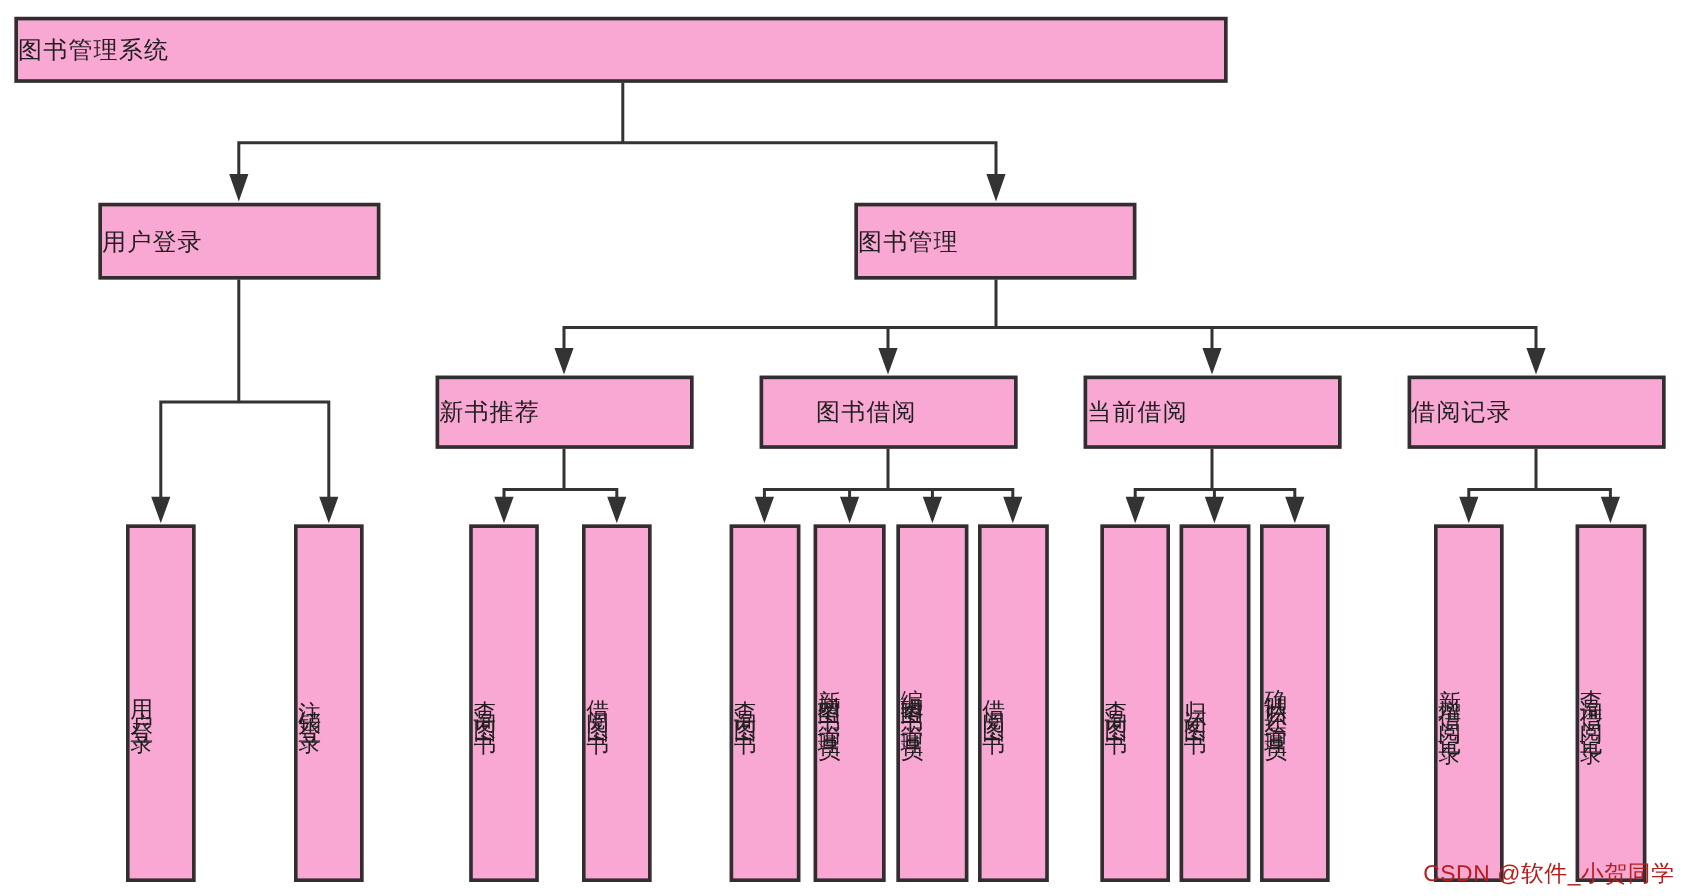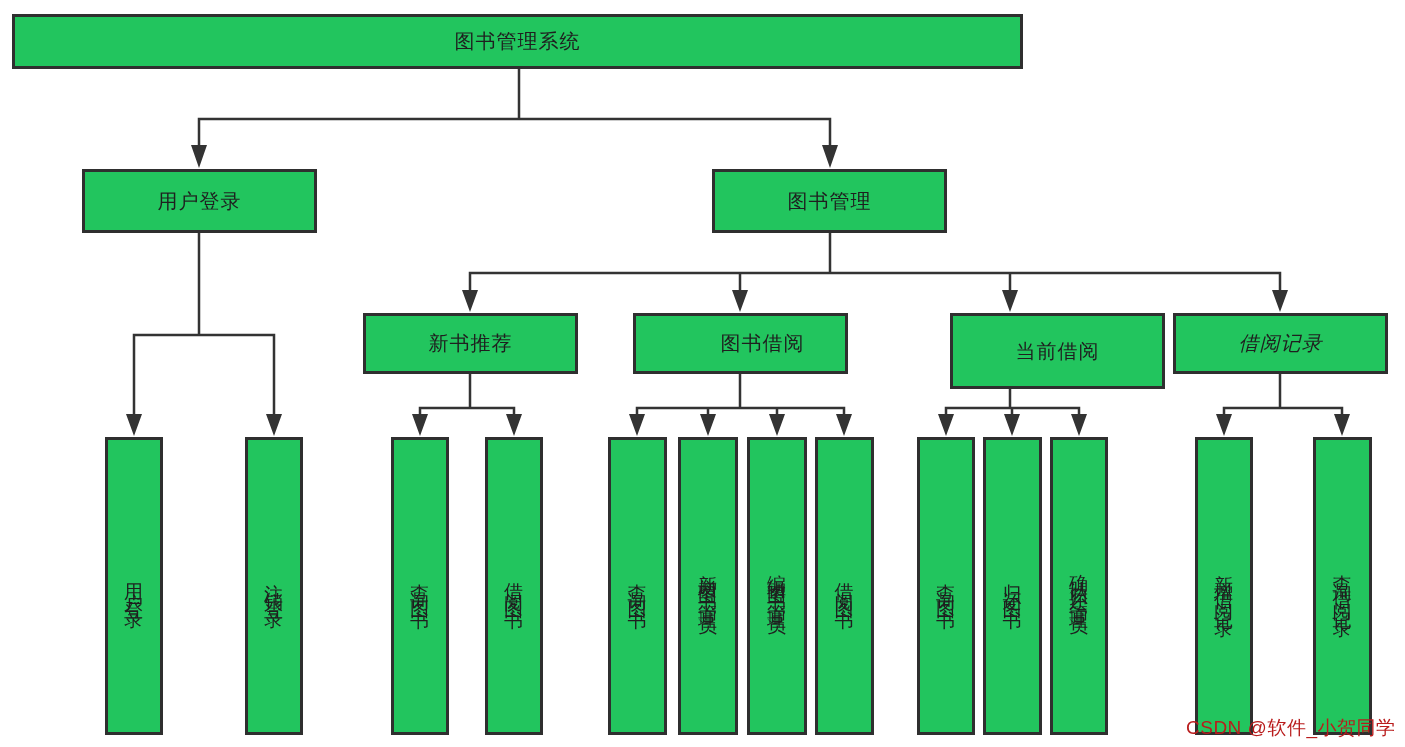"图书管理系统" .box { background: #22c55e -> #f9a8d4; justify-content: center -> none }
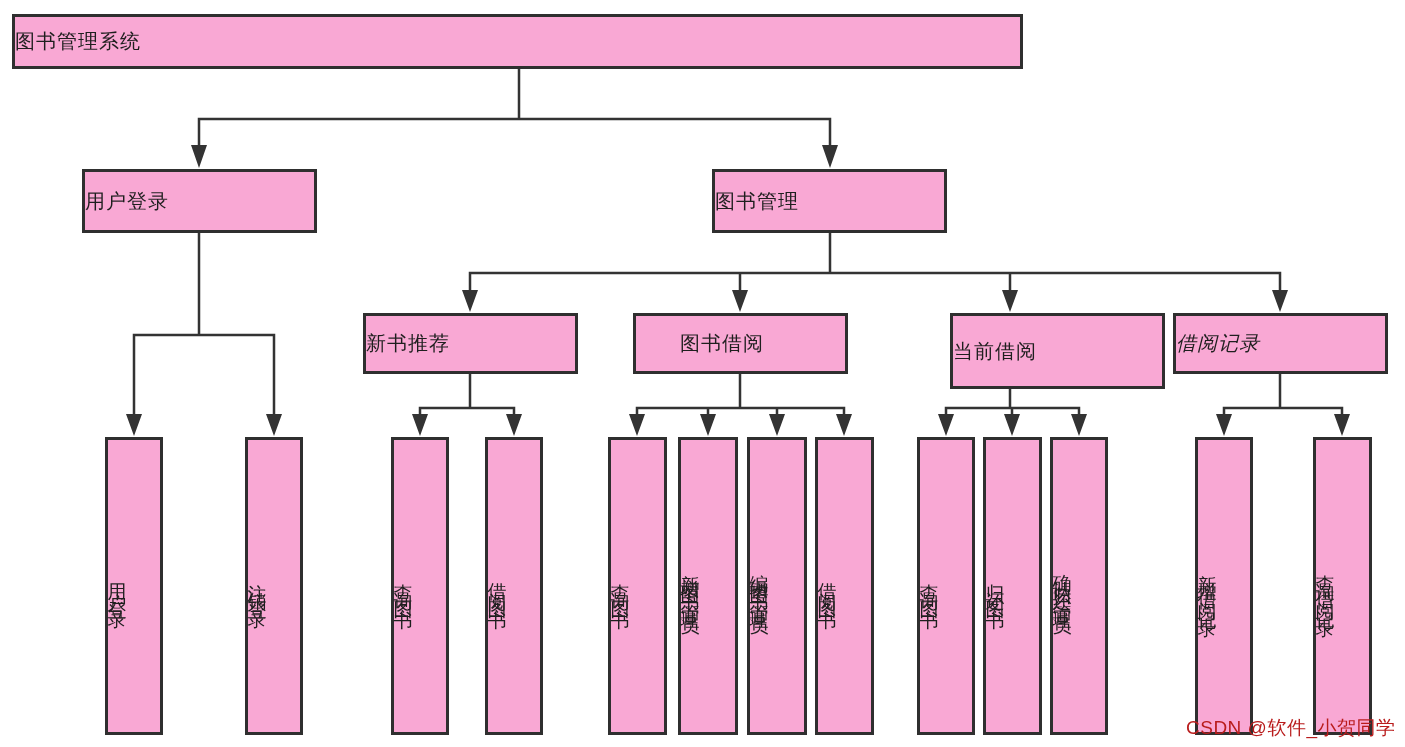"当前借阅" div.box { height: 76px -> 61px; margin-left: 47px -> none }
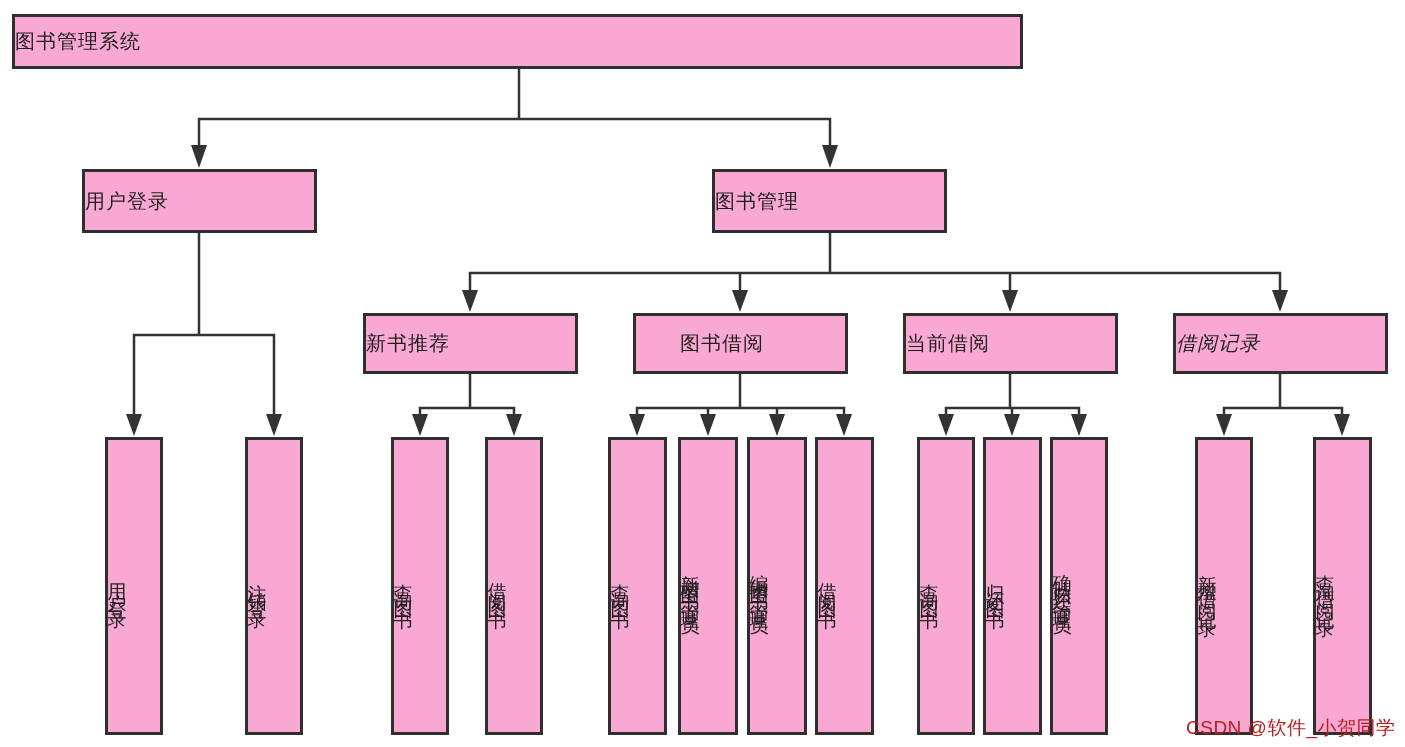"借阅记录" div.box { font-style: italic -> none }
